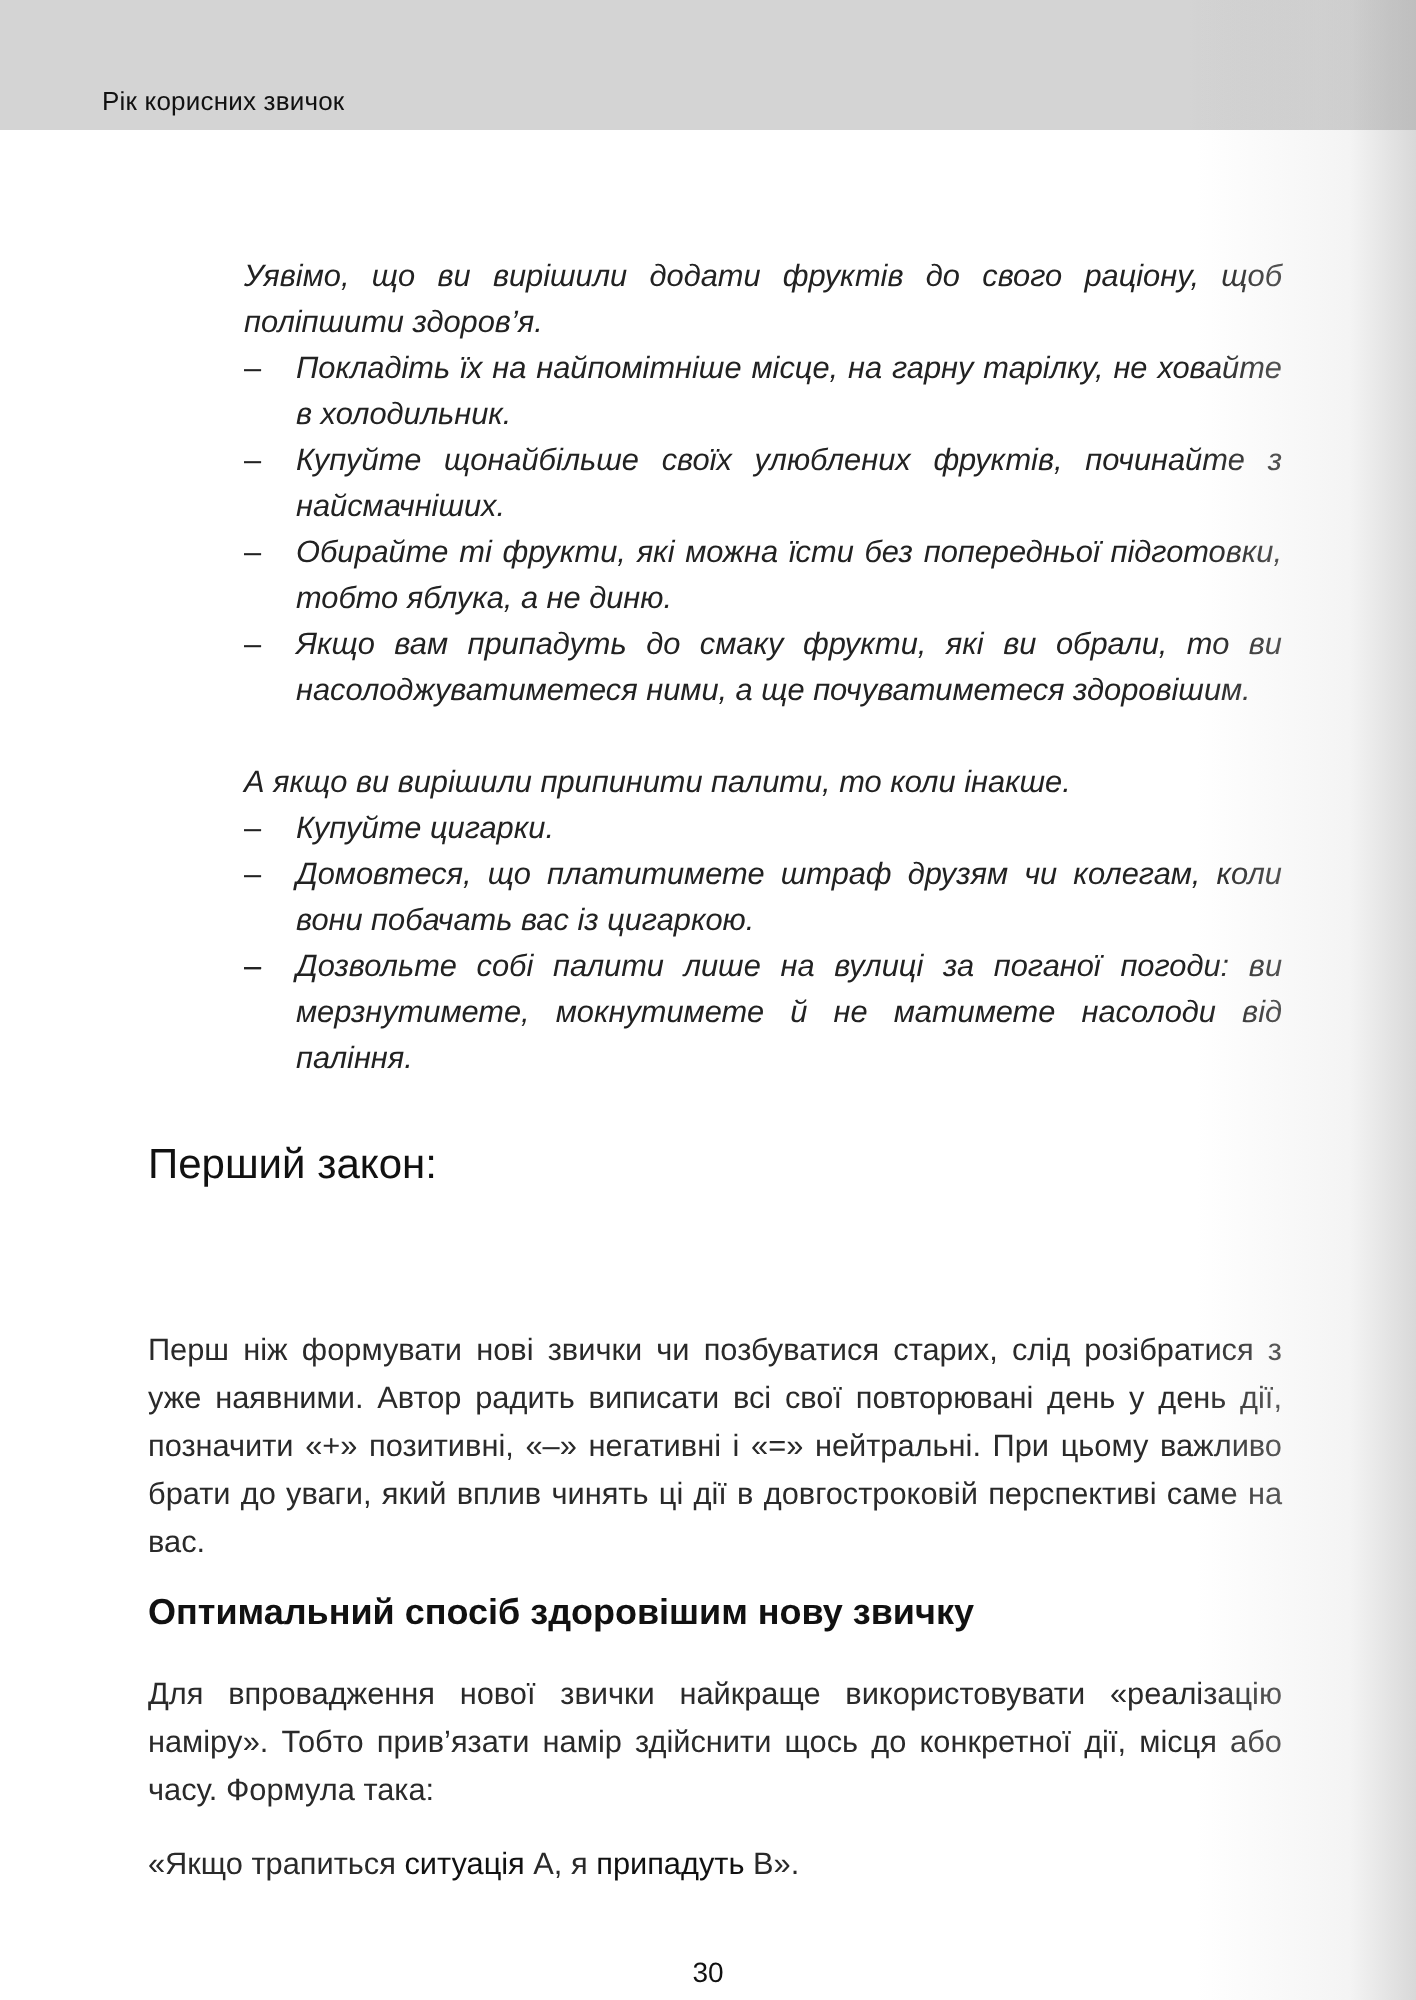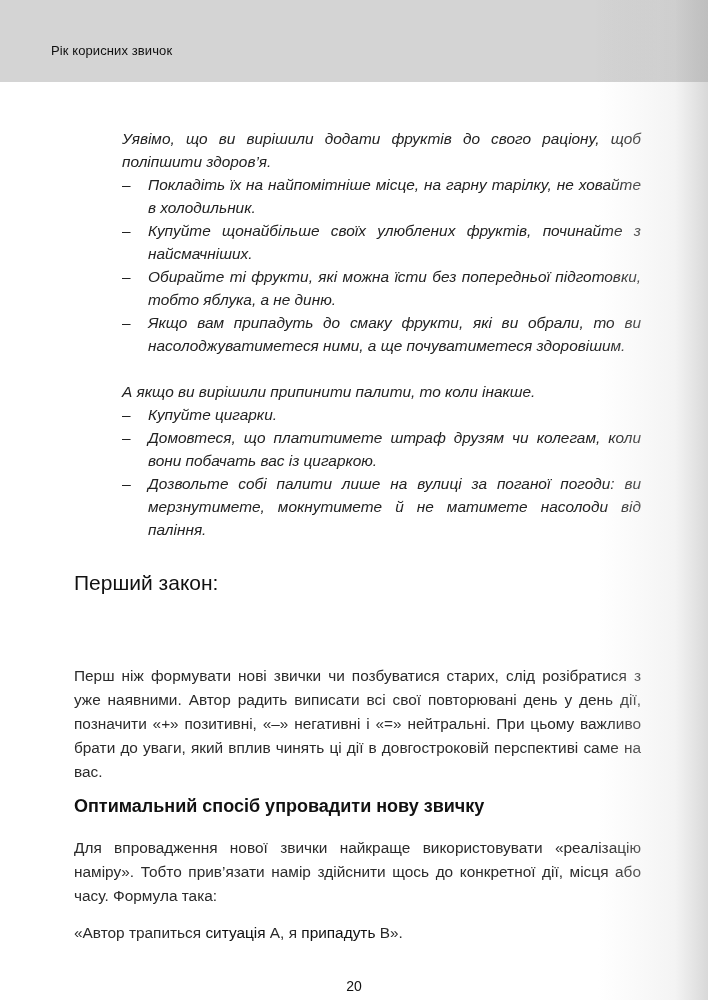"Рік корисних звичок" .header { height: 82px -> 65px }
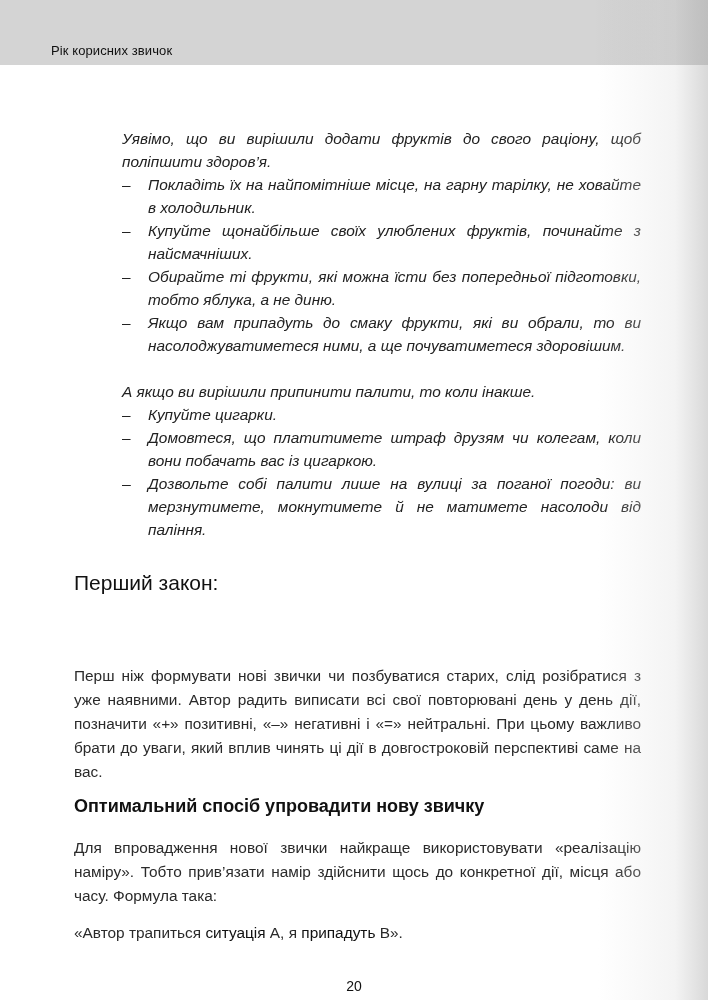"Оптимальний спосіб упровадити нову" h2.h2 { text: упровадити -> здоровішим }
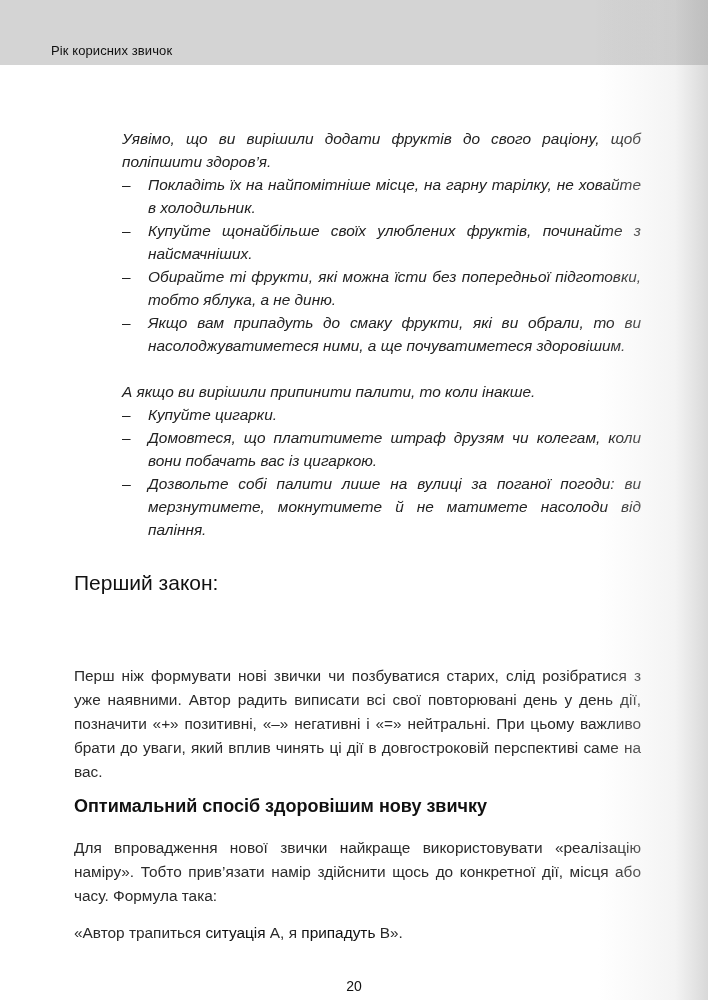"«Автор трапиться" span { text: Автор -> Якщо }
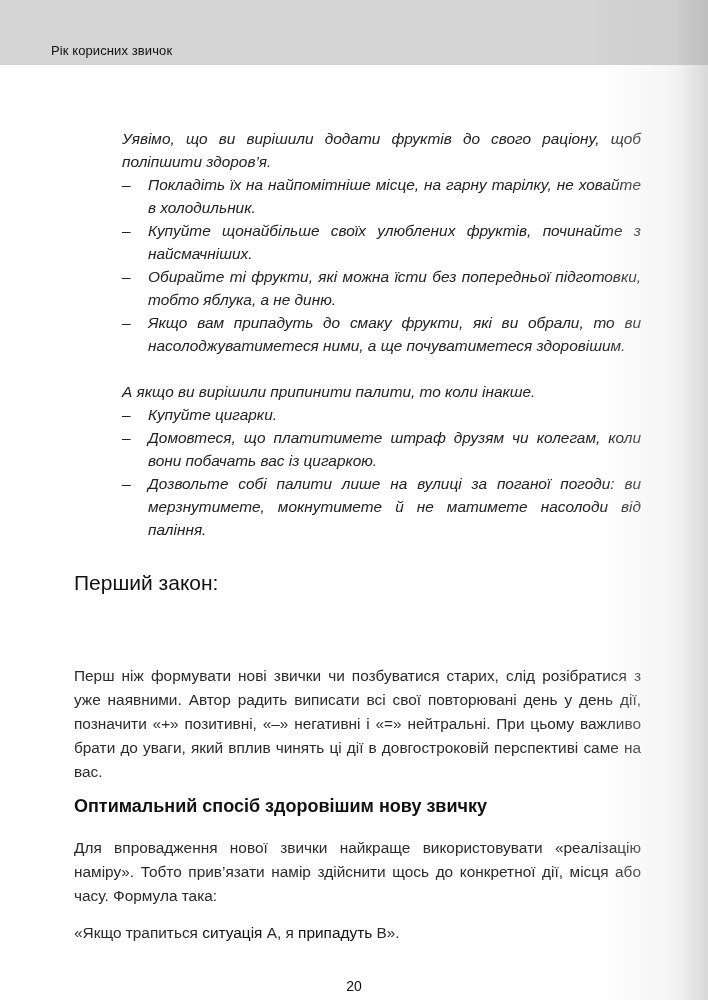"20" div.page-number { text: 20 -> 30 }
